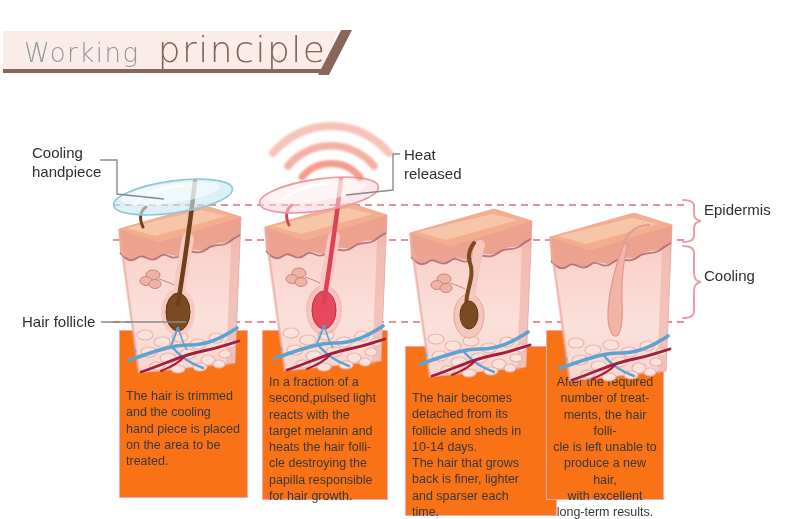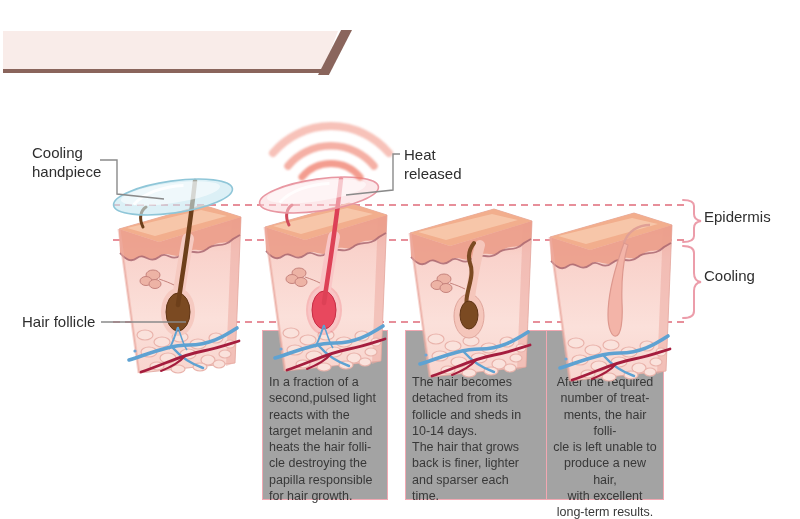"Working" div.banner-text { html: none -> <div> <span>Working</span> <span>principle</span> </div> }
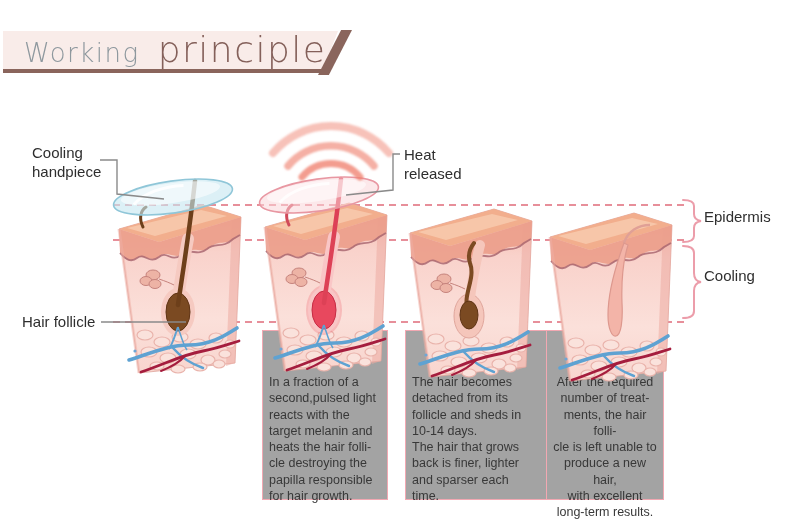"Epidermis" .lbl-epidermis { top: 208px -> 201px }
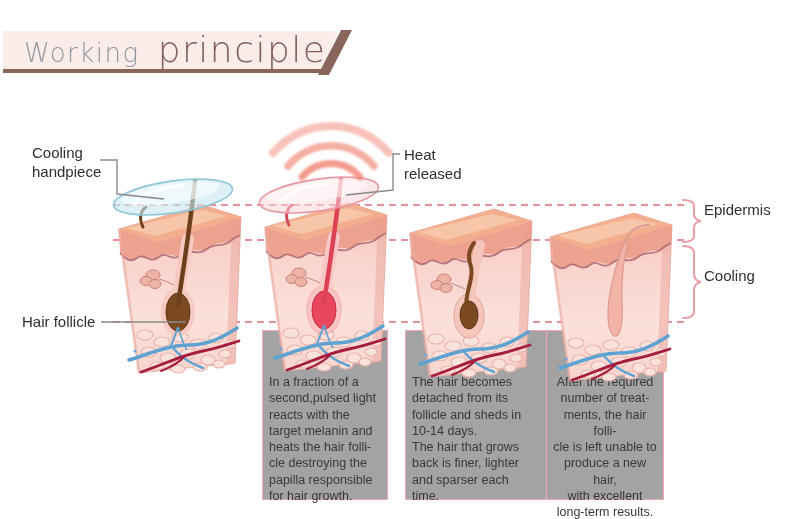"In a fraction of a" .caption-box { background: #a3a3a3 -> #f97316 }
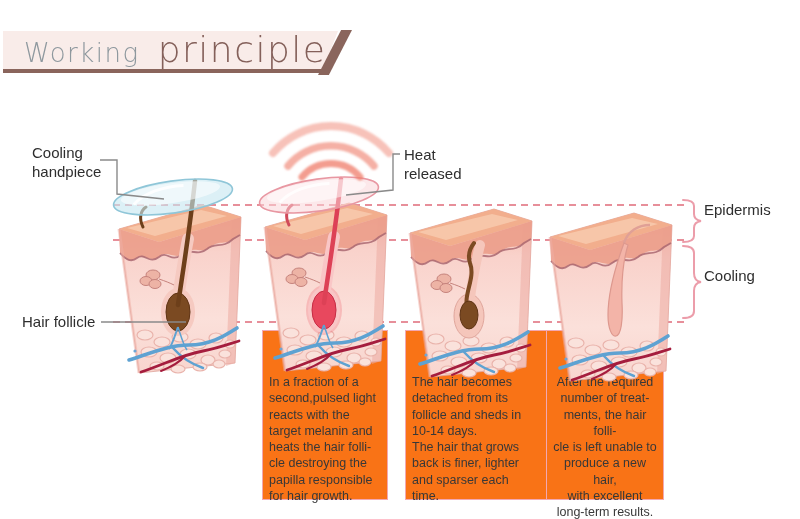"The hair is trimmed" div.caption-box { html: none -> <div> <p>The hair is trimmed and the cooling hand piece is placed on the area to be treated.</p> </div> }
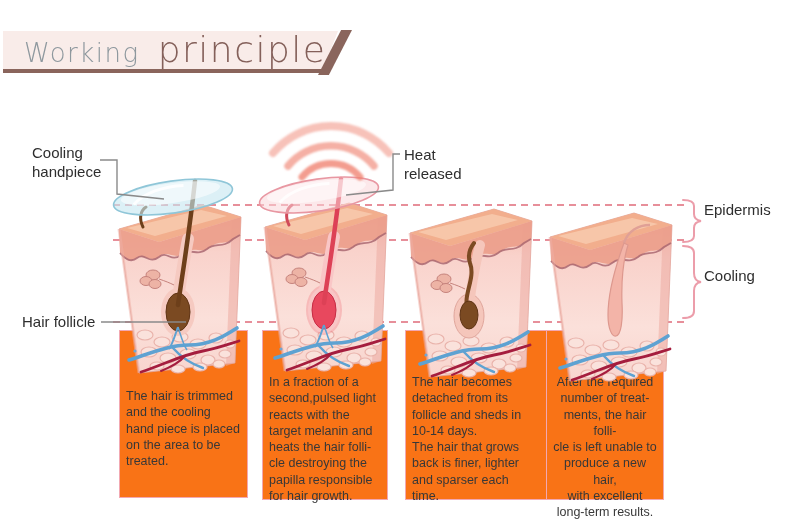"The hair becomes" .box3 { top: 330px -> 346px }
